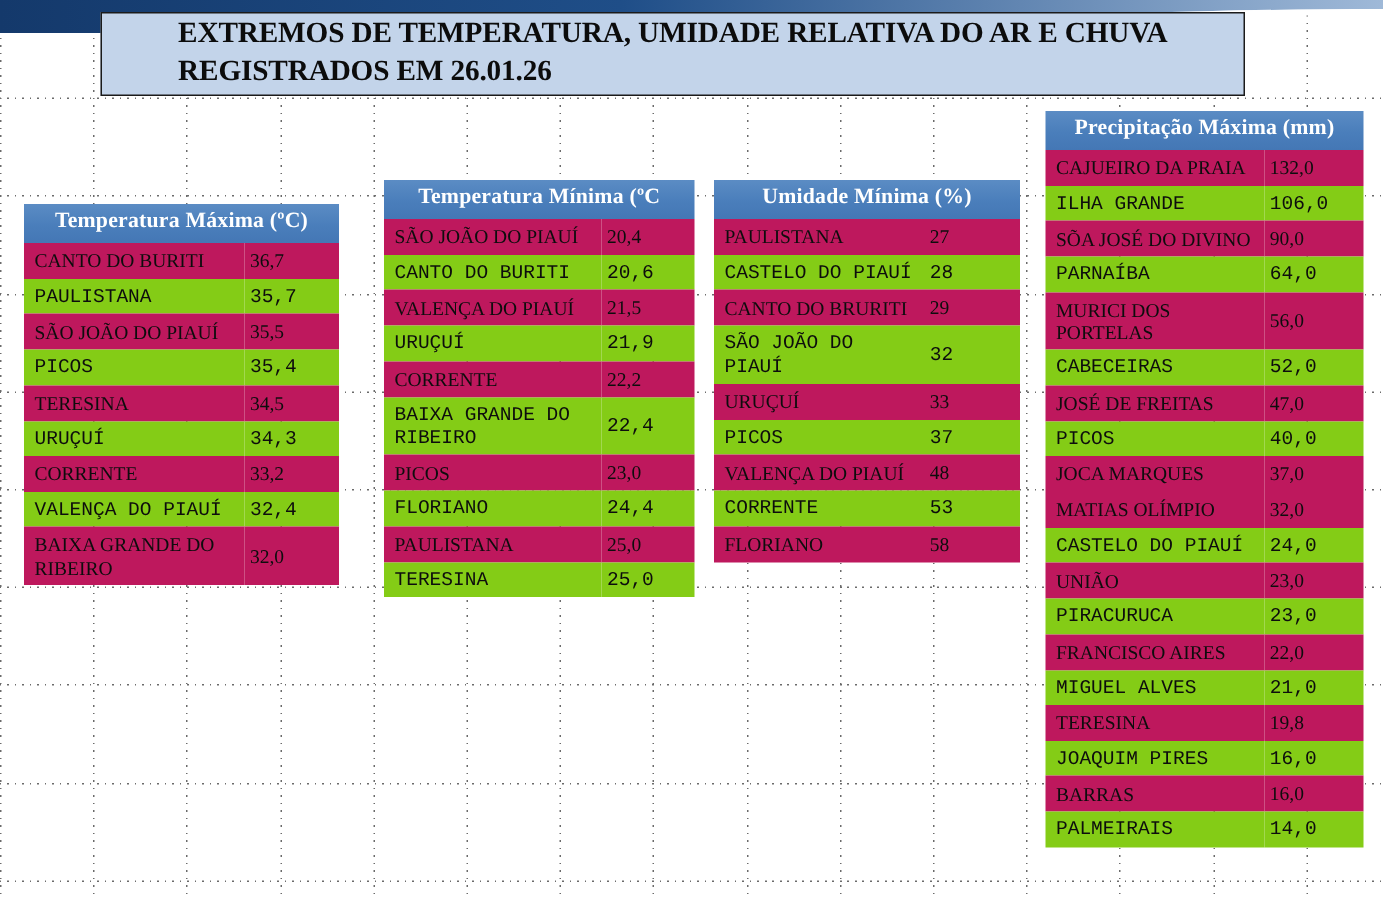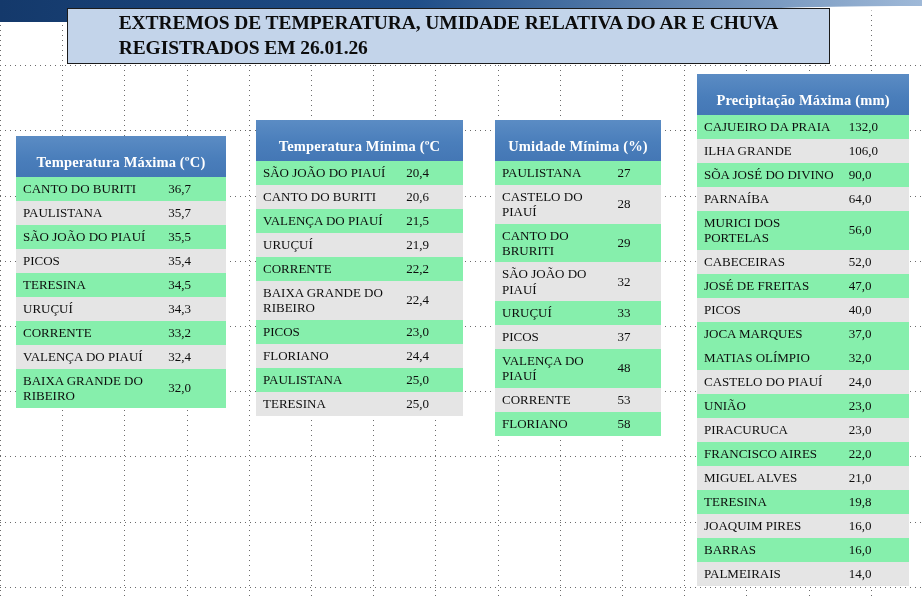"Precipitação Máxima (mm)" .tbl .hdr td { padding: 18px 4px 6px 4px -> 3px 4px 6px 4px }
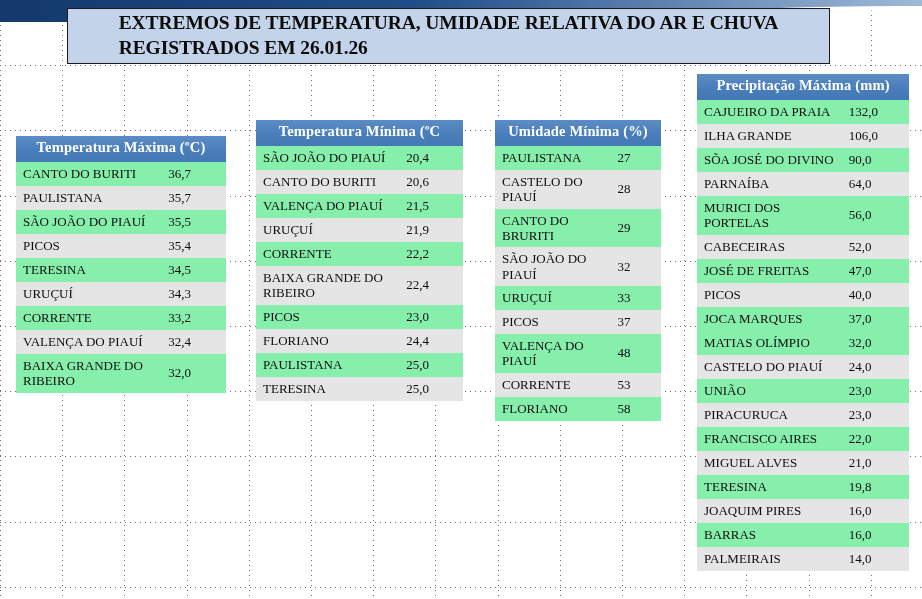"CAJUEIRO DA PRAIA" .tbl tr.odd td { background: #86efac -> #be185d }
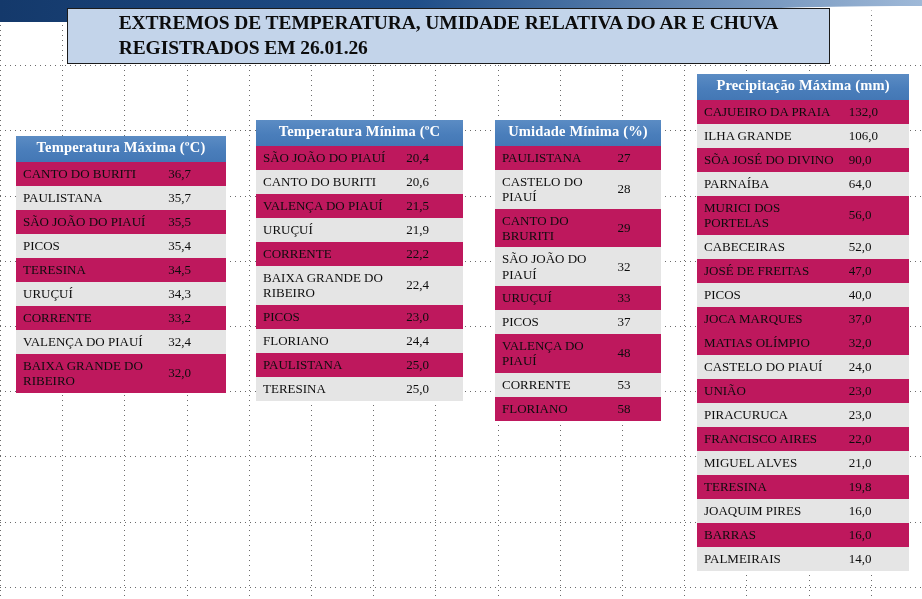"Umidade Mínima (%)" #tbl-umid { left: 495px -> 476px; width: 166px -> 204px }
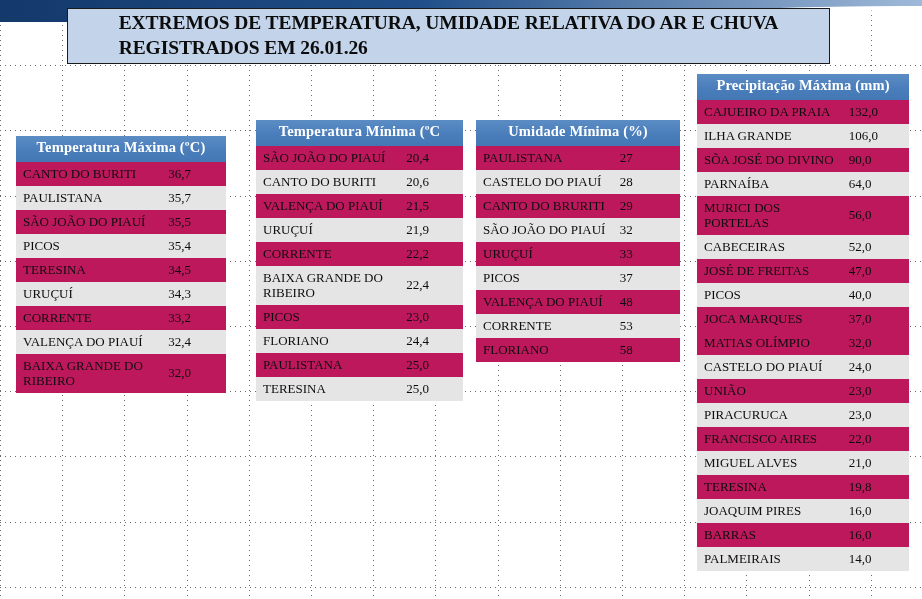"ILHA GRANDE" .tbl tr.even td { background: #e5e5e5 -> #84cc16; font-family: none -> Liberation Mono, monospace }
